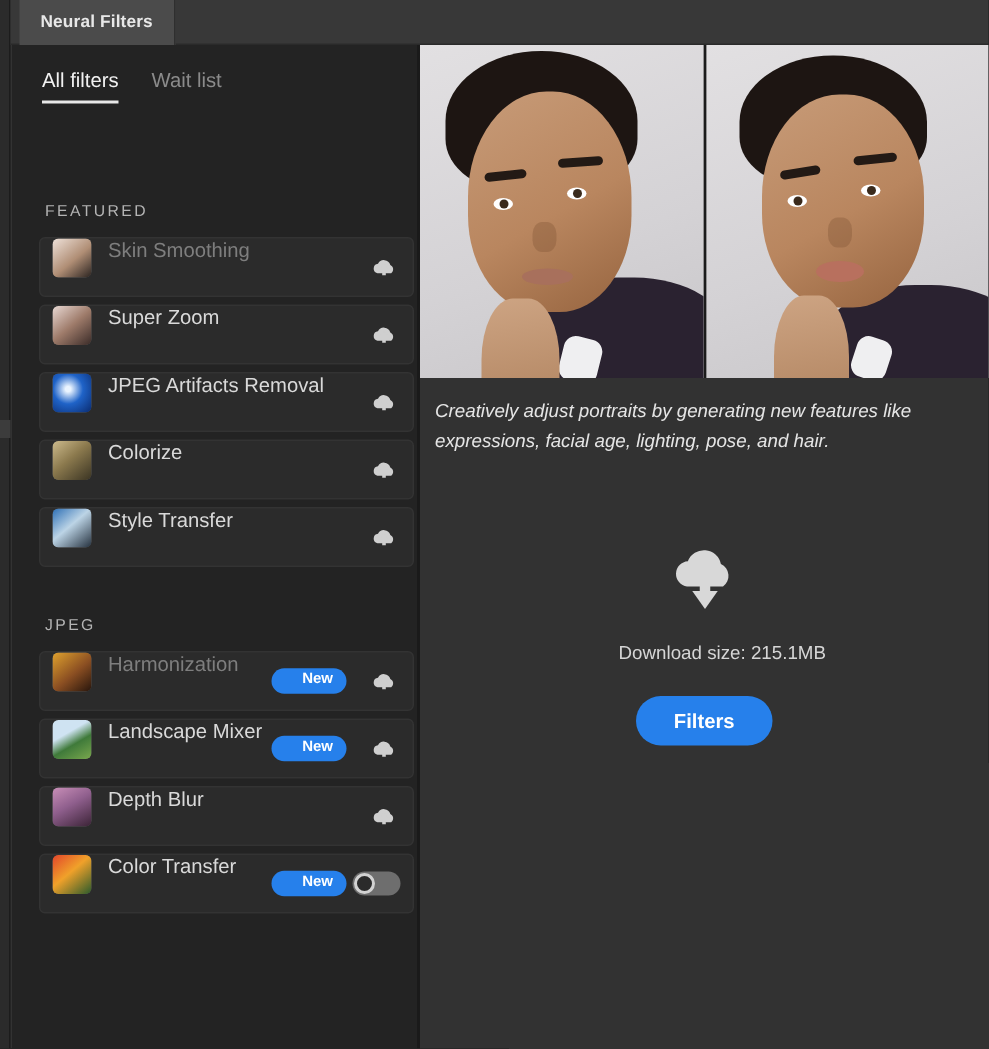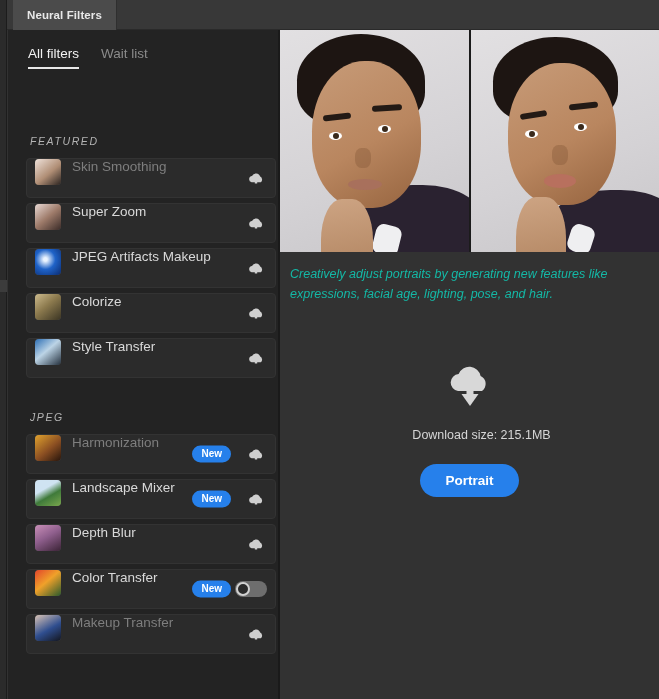"FEATURED" .section-head { font-style: italic -> none }
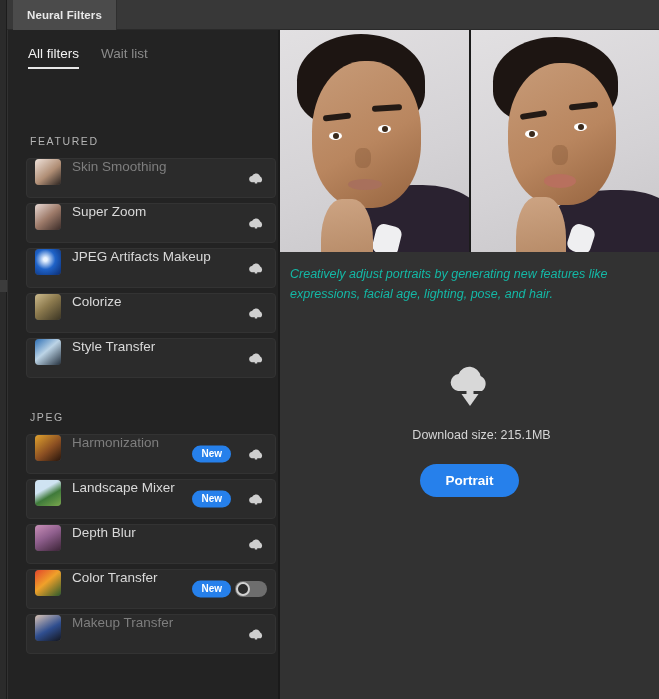"JPEG Artifacts Makeup" div.row-label { text: Makeup -> Removal }
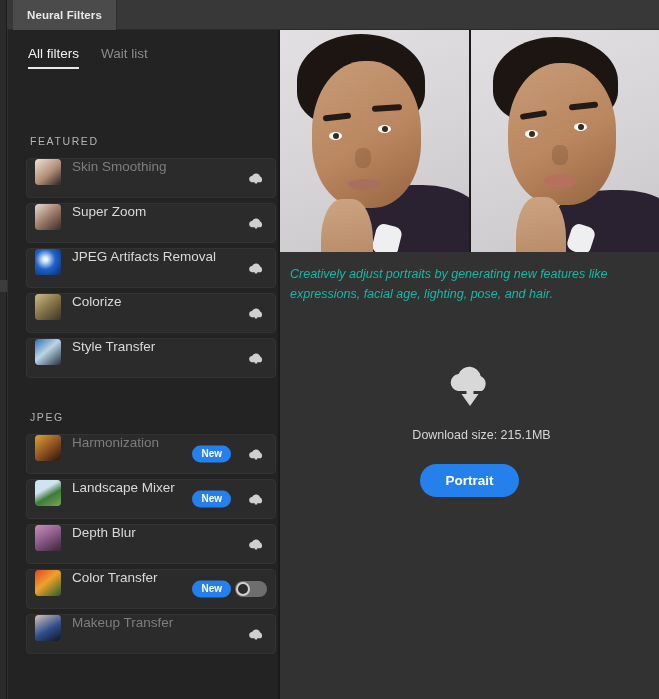"Creatively adjust portraits by" .desc { color: #14b8a6 -> #e5e5e5 }
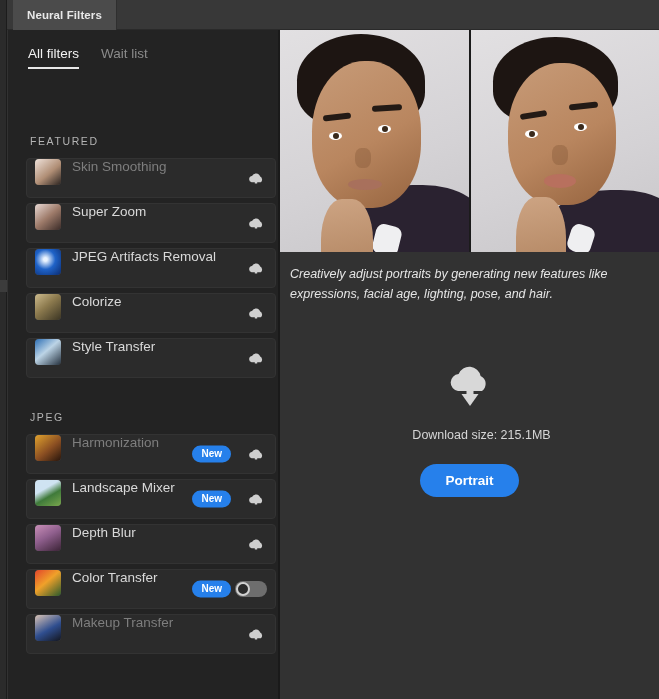"New" .badge-new { padding: 3px 9px 4px 9px -> 3px 9px 4px 20px }
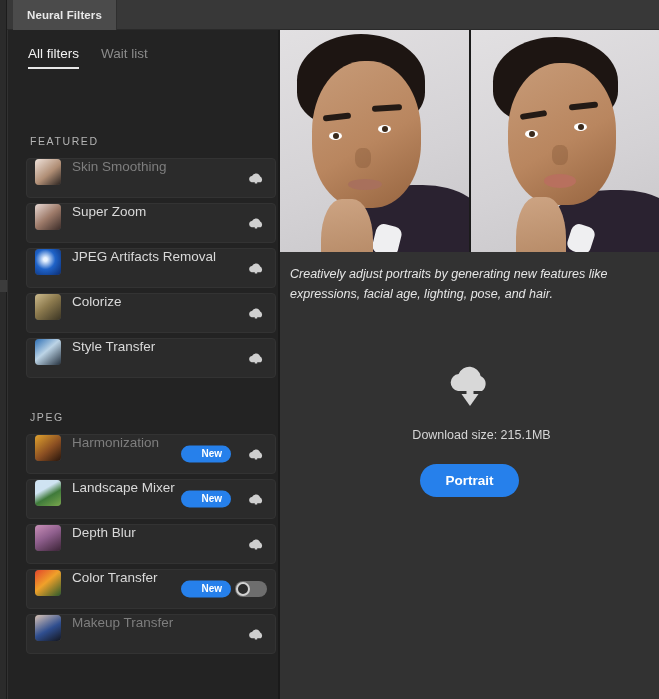"Portrait" button.dl-btn { text: Portrait -> Filters }
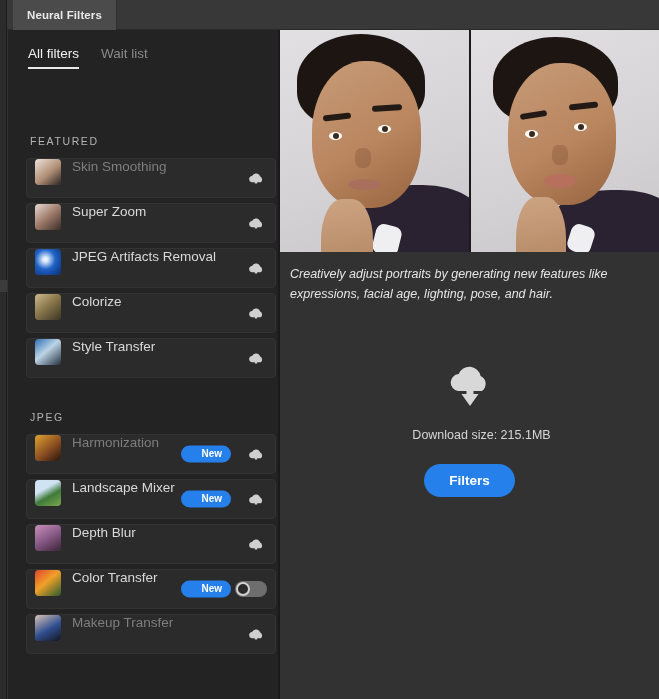"Makeup Transfer" div.row { html: <div> <div> <i></i> </div> <div>Makeup Transfer</div> <div> <svg> <path></path> <rect></rect> <polygon></polygon> </svg> </div> </div> -> none }
